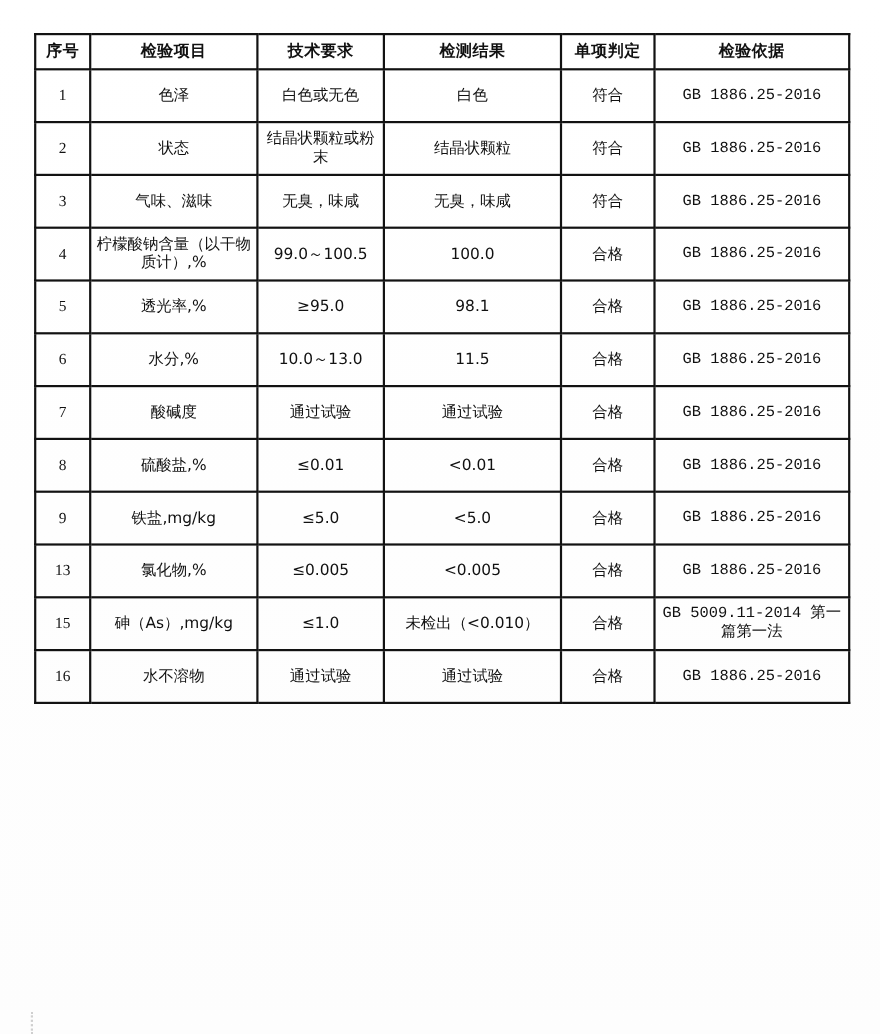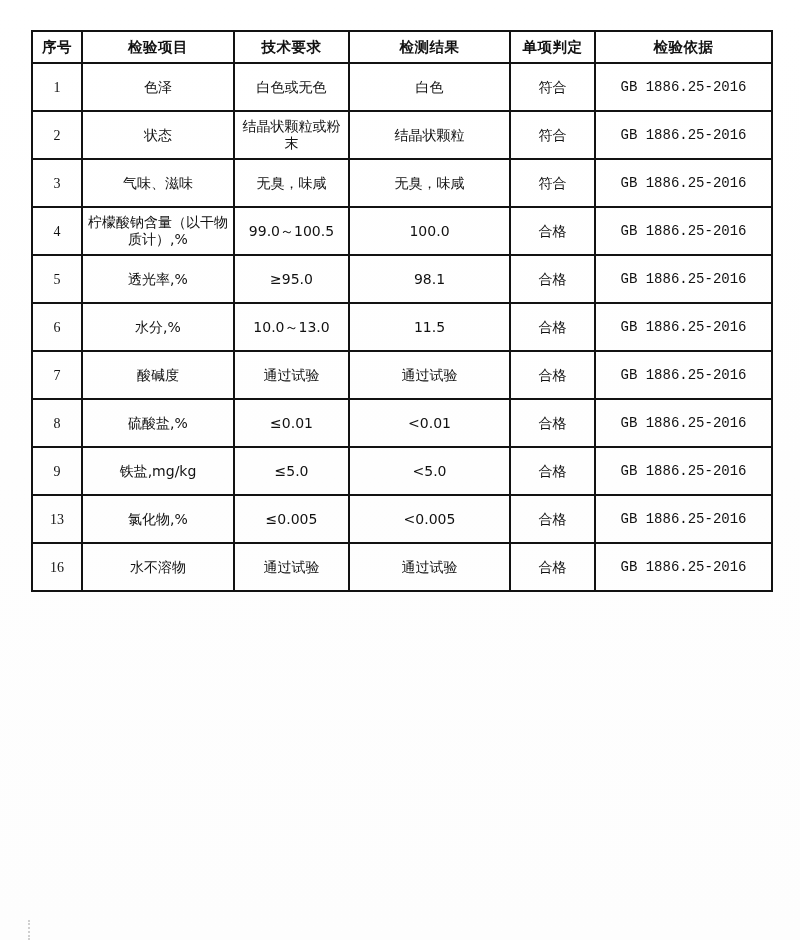"15" tr { html: none -> <tr> <td><span>15</span></td> <td><span>砷（As）,mg/kg</span></td> <td><span>≤1.0</span></td> <td><span>未检出（&lt;0.010）</span></td> <td><span>合格</span></td> <td><span>GB 5009.11-2014 第一篇第一法</span></td> </tr> }
